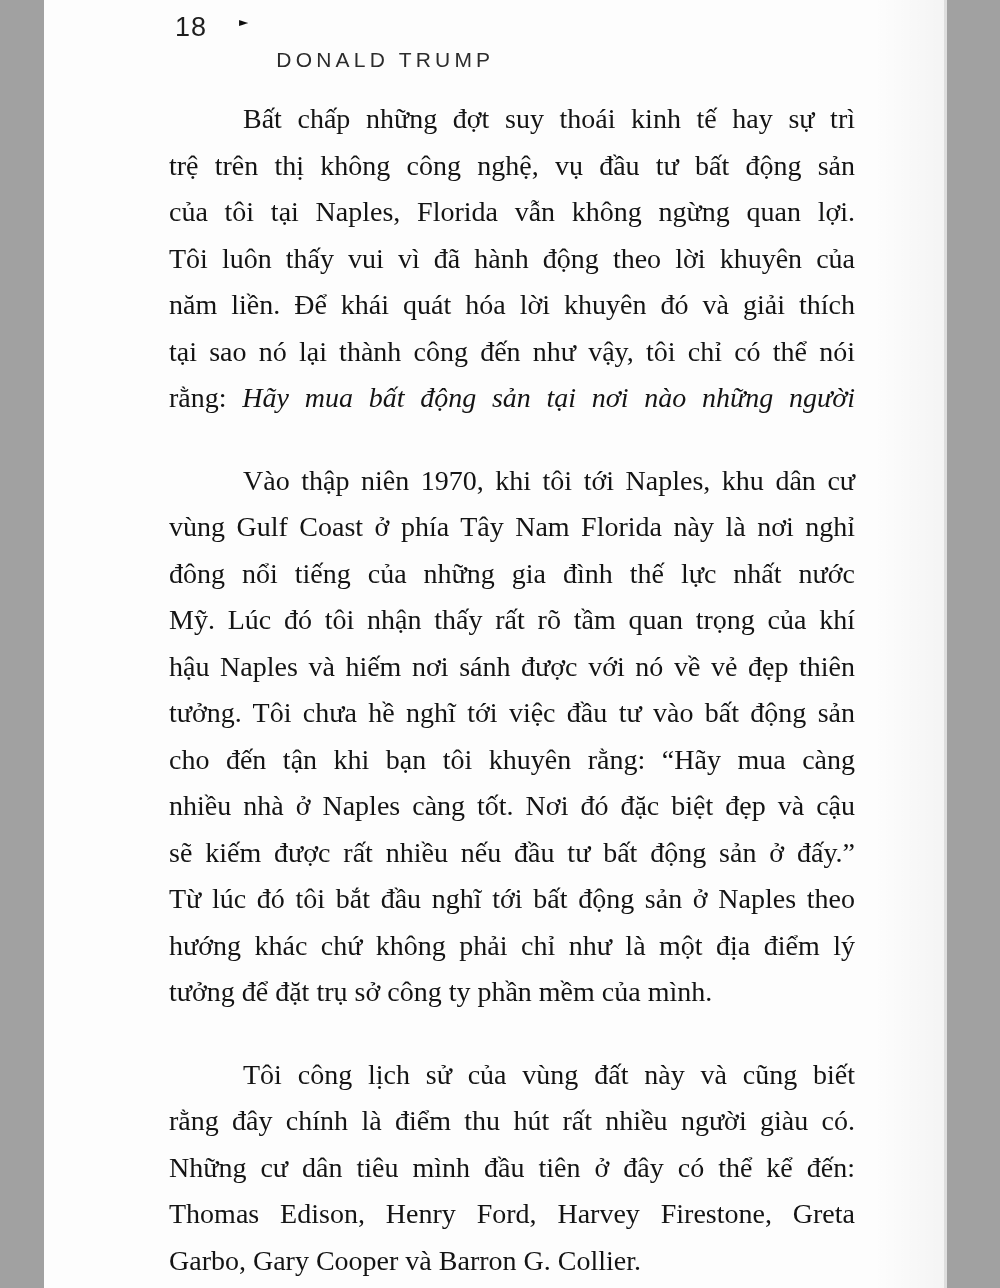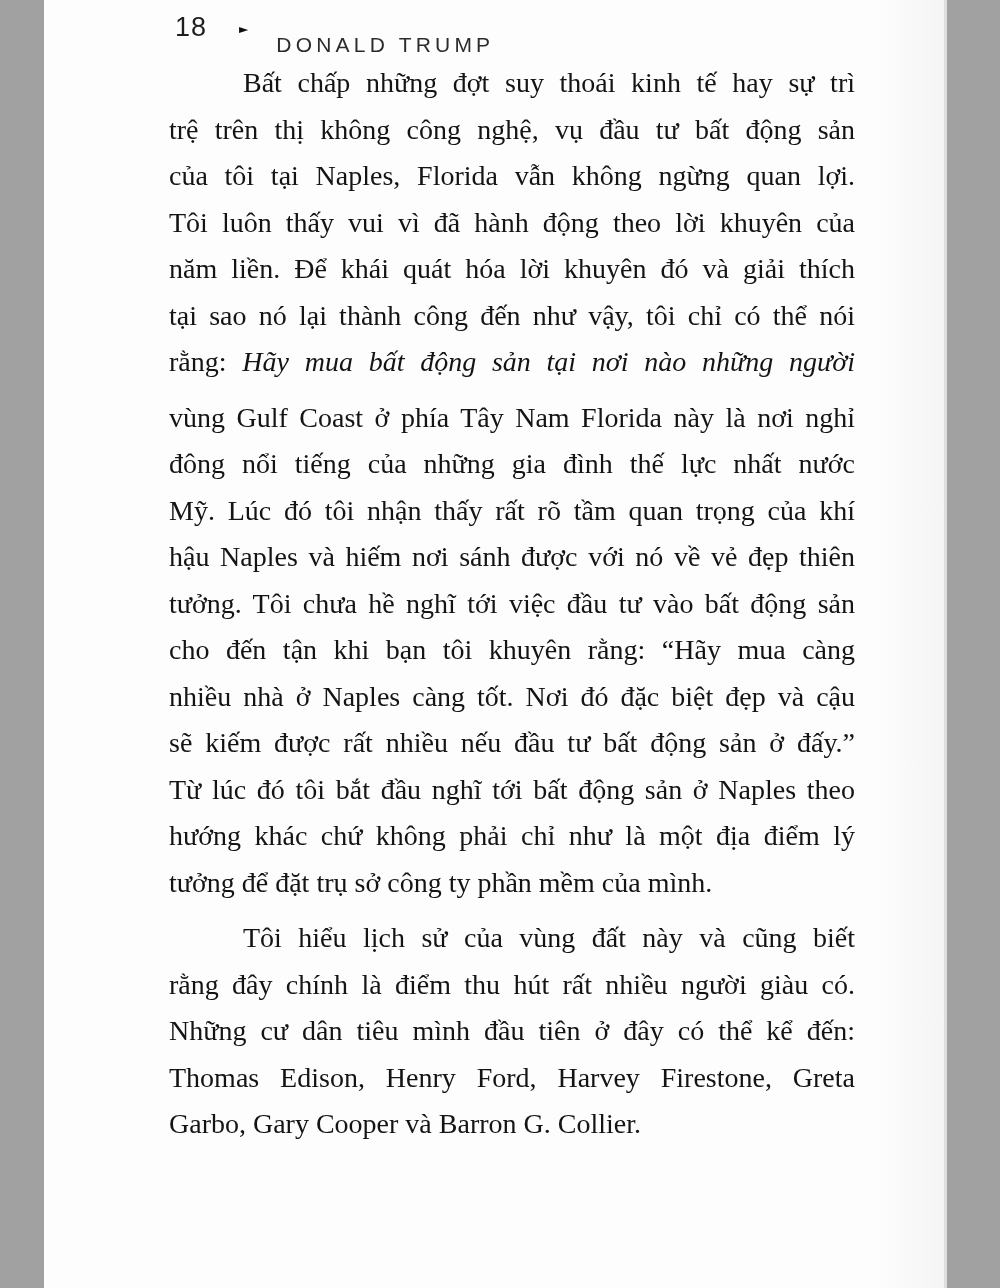"18" .page-header { align-items: center -> flex-start }
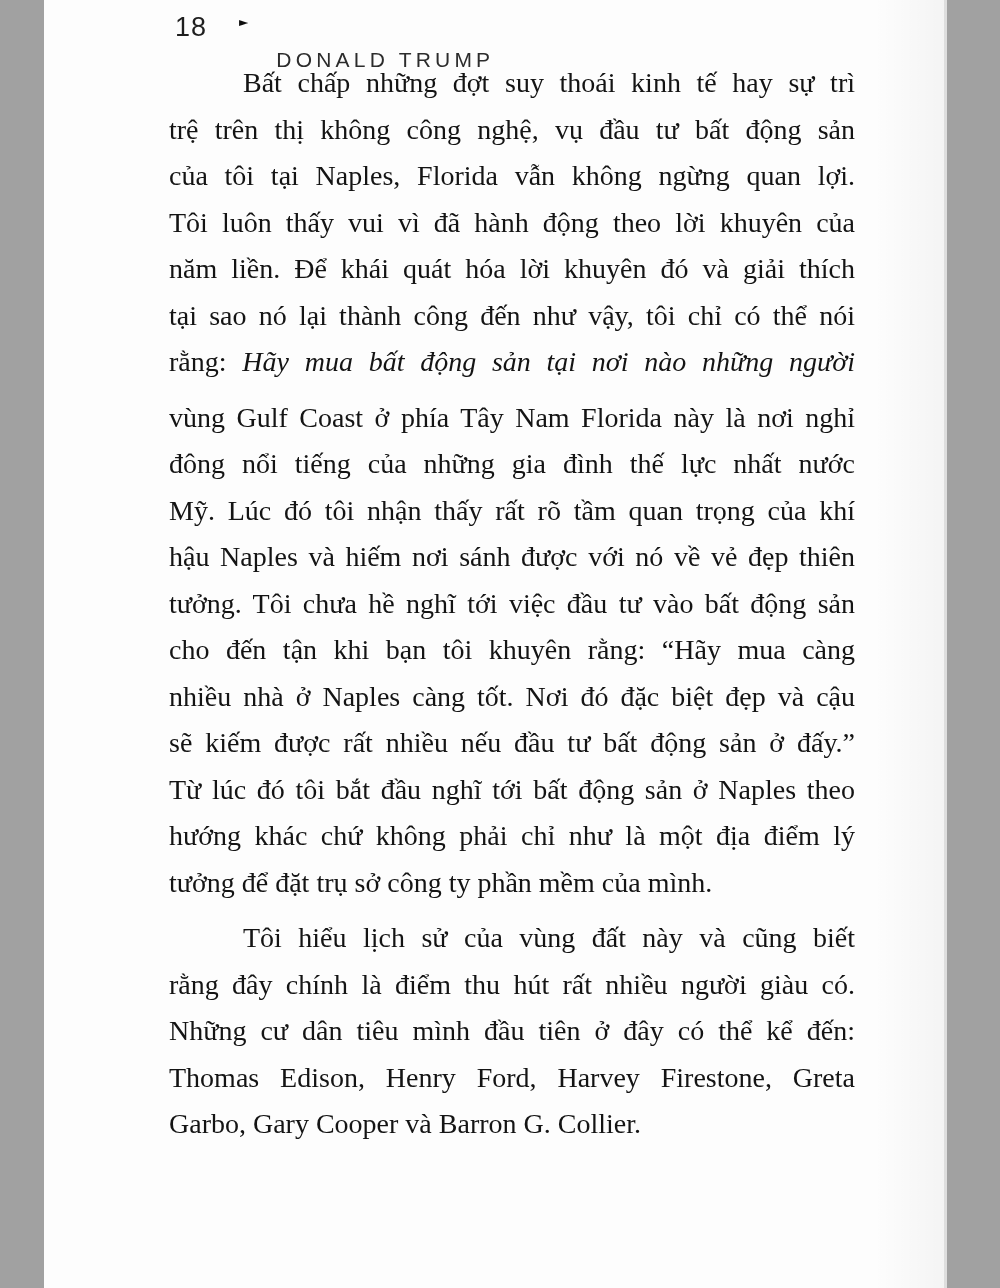"Bất chấp những đợt suy" .line.indent { margin-top: none -> 36px }
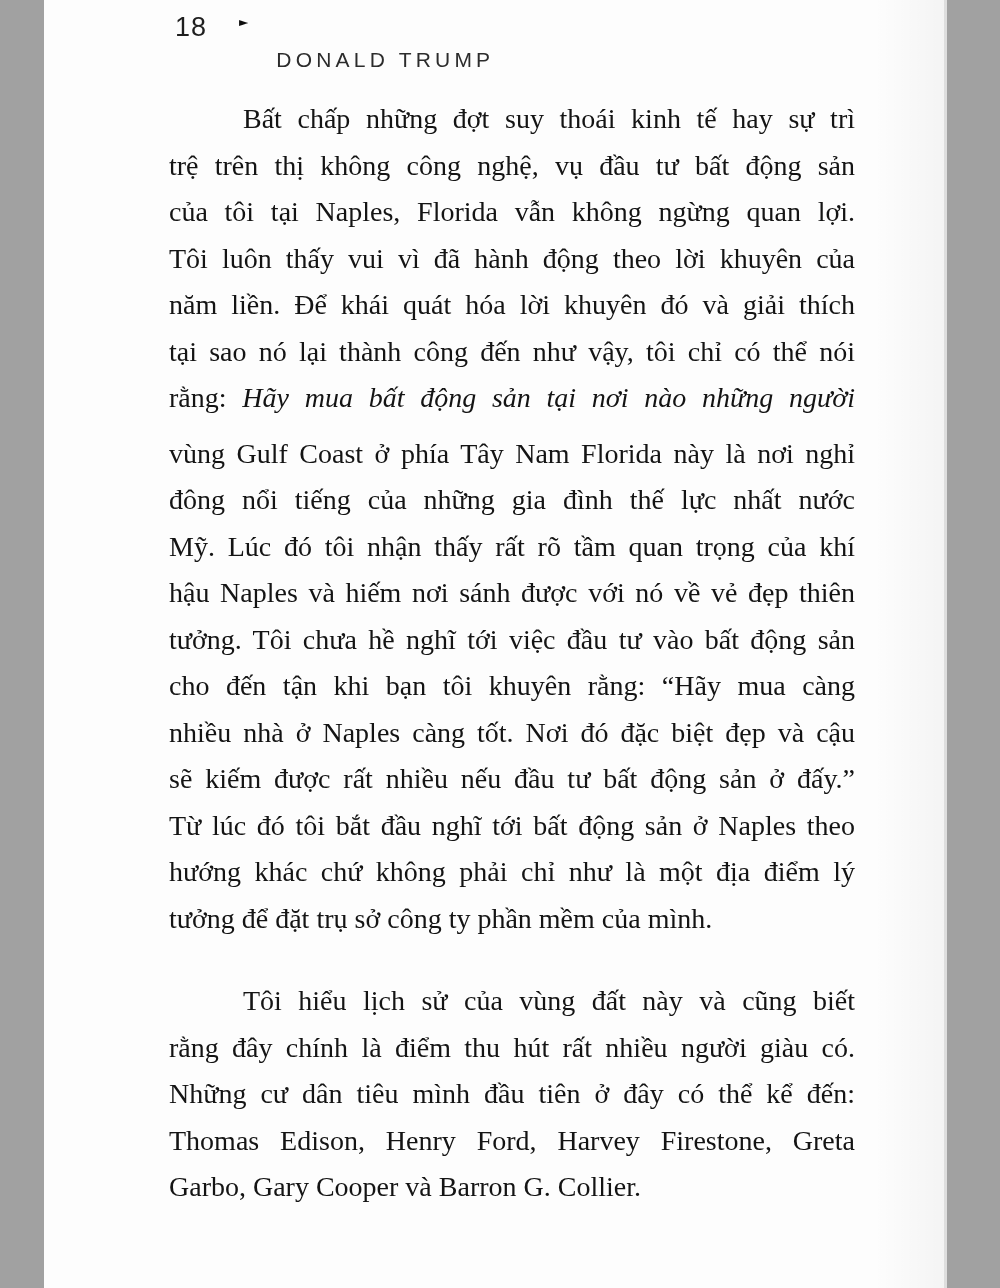"Vào thập niên 1970, khi" div.line { html: none -> <div><span>Vào thập niên 1970, khi tôi tới Naples, khu dân cư</span></div> }
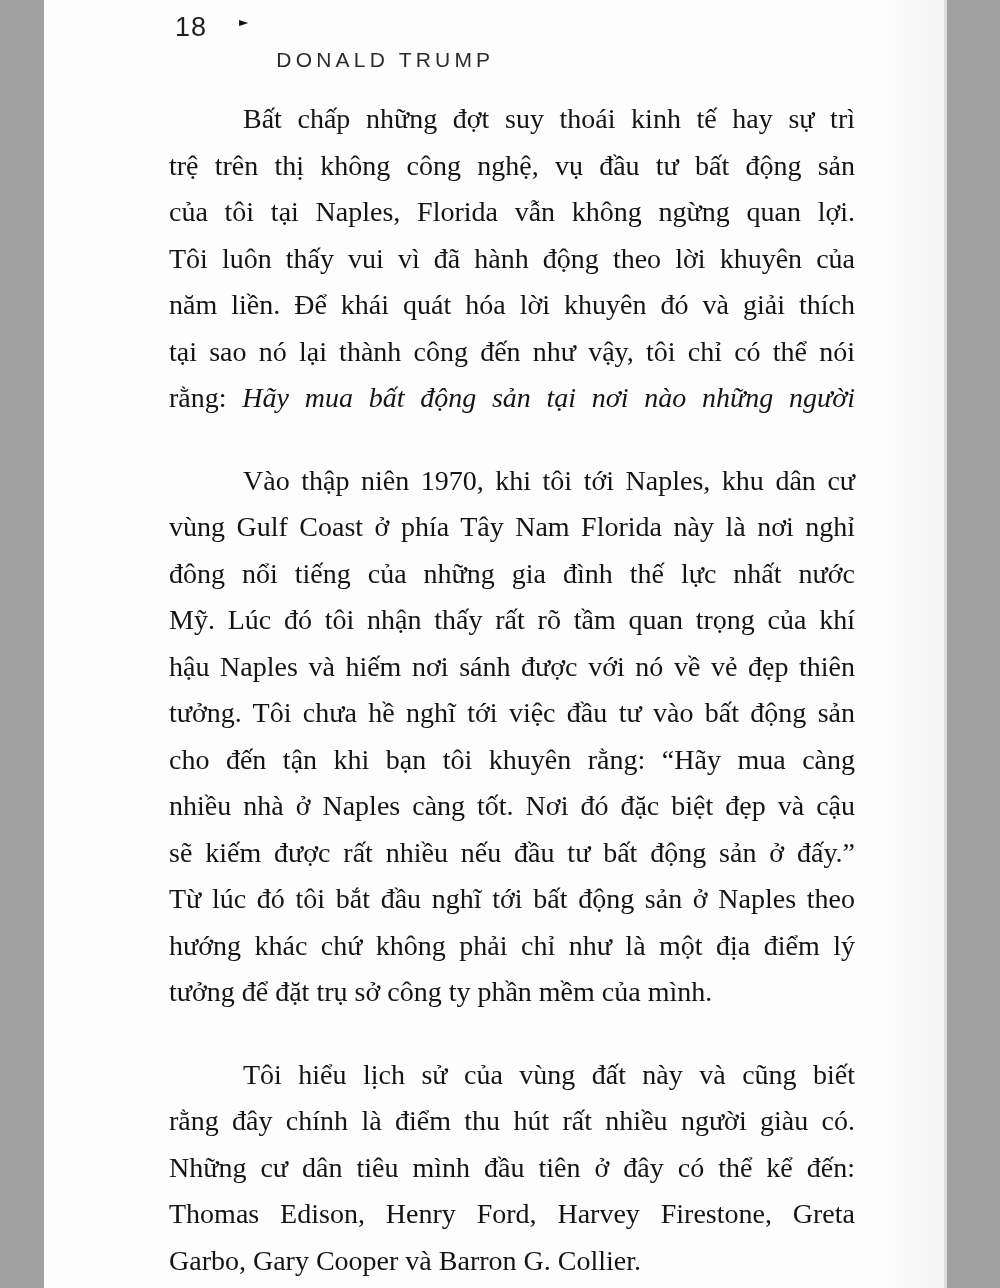"Tôi hiểu lịch sử của" span { text: hiểu -> công }
